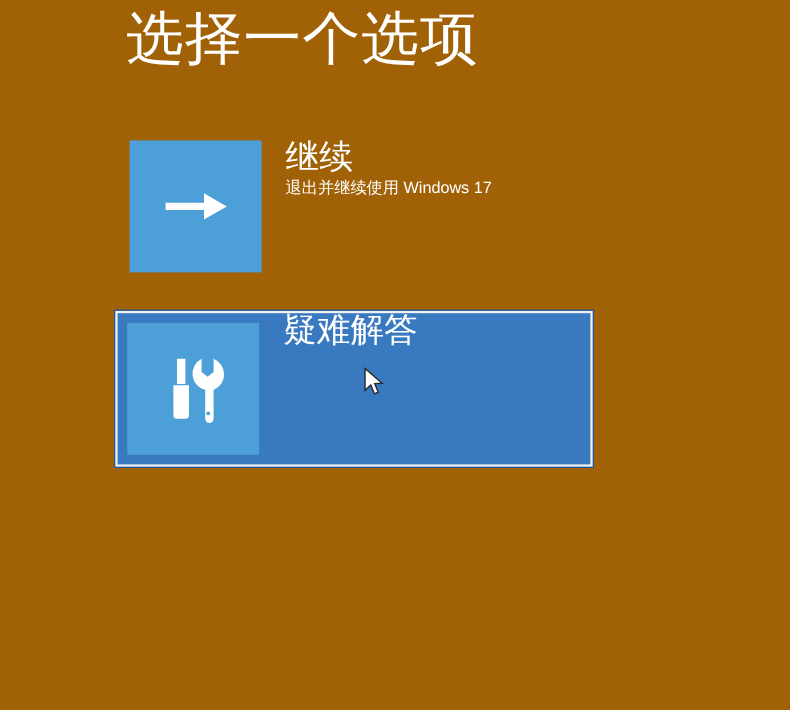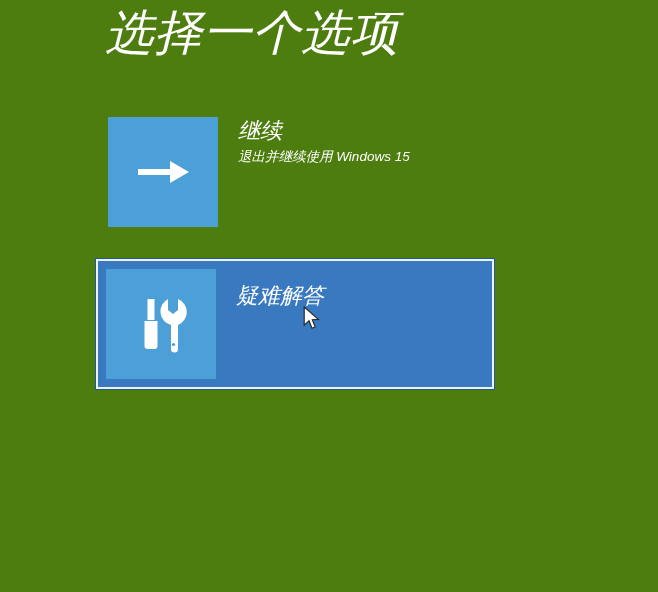"选择一个选项" #screen { background: #4d7c0f -> #a16207; font-style: italic -> none }
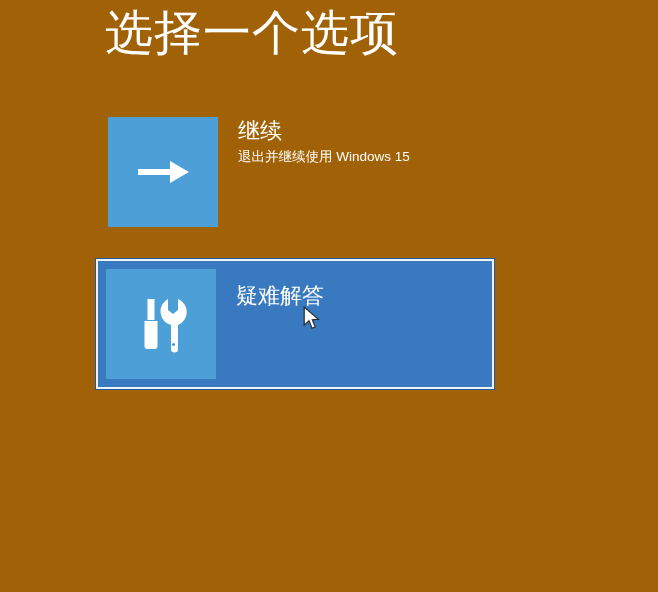"继续" .option-title { font-size: 22px -> 28px }
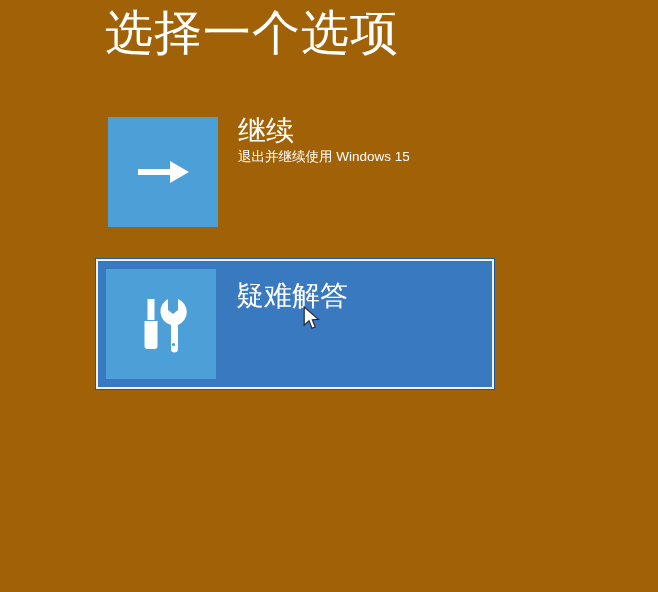"退出并继续使用 Windows 15" span.option-sub { text: 15 -> 17 }
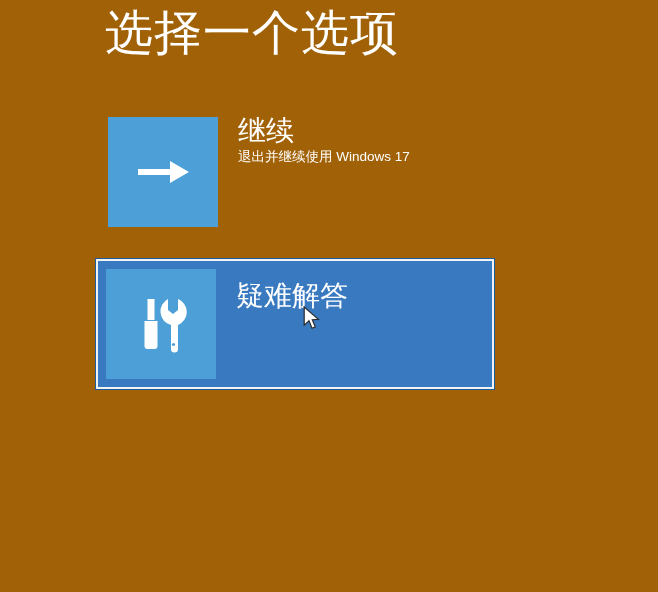"疑难解答" .option-row.selected .option-text { margin-top: 21px -> 0 }
